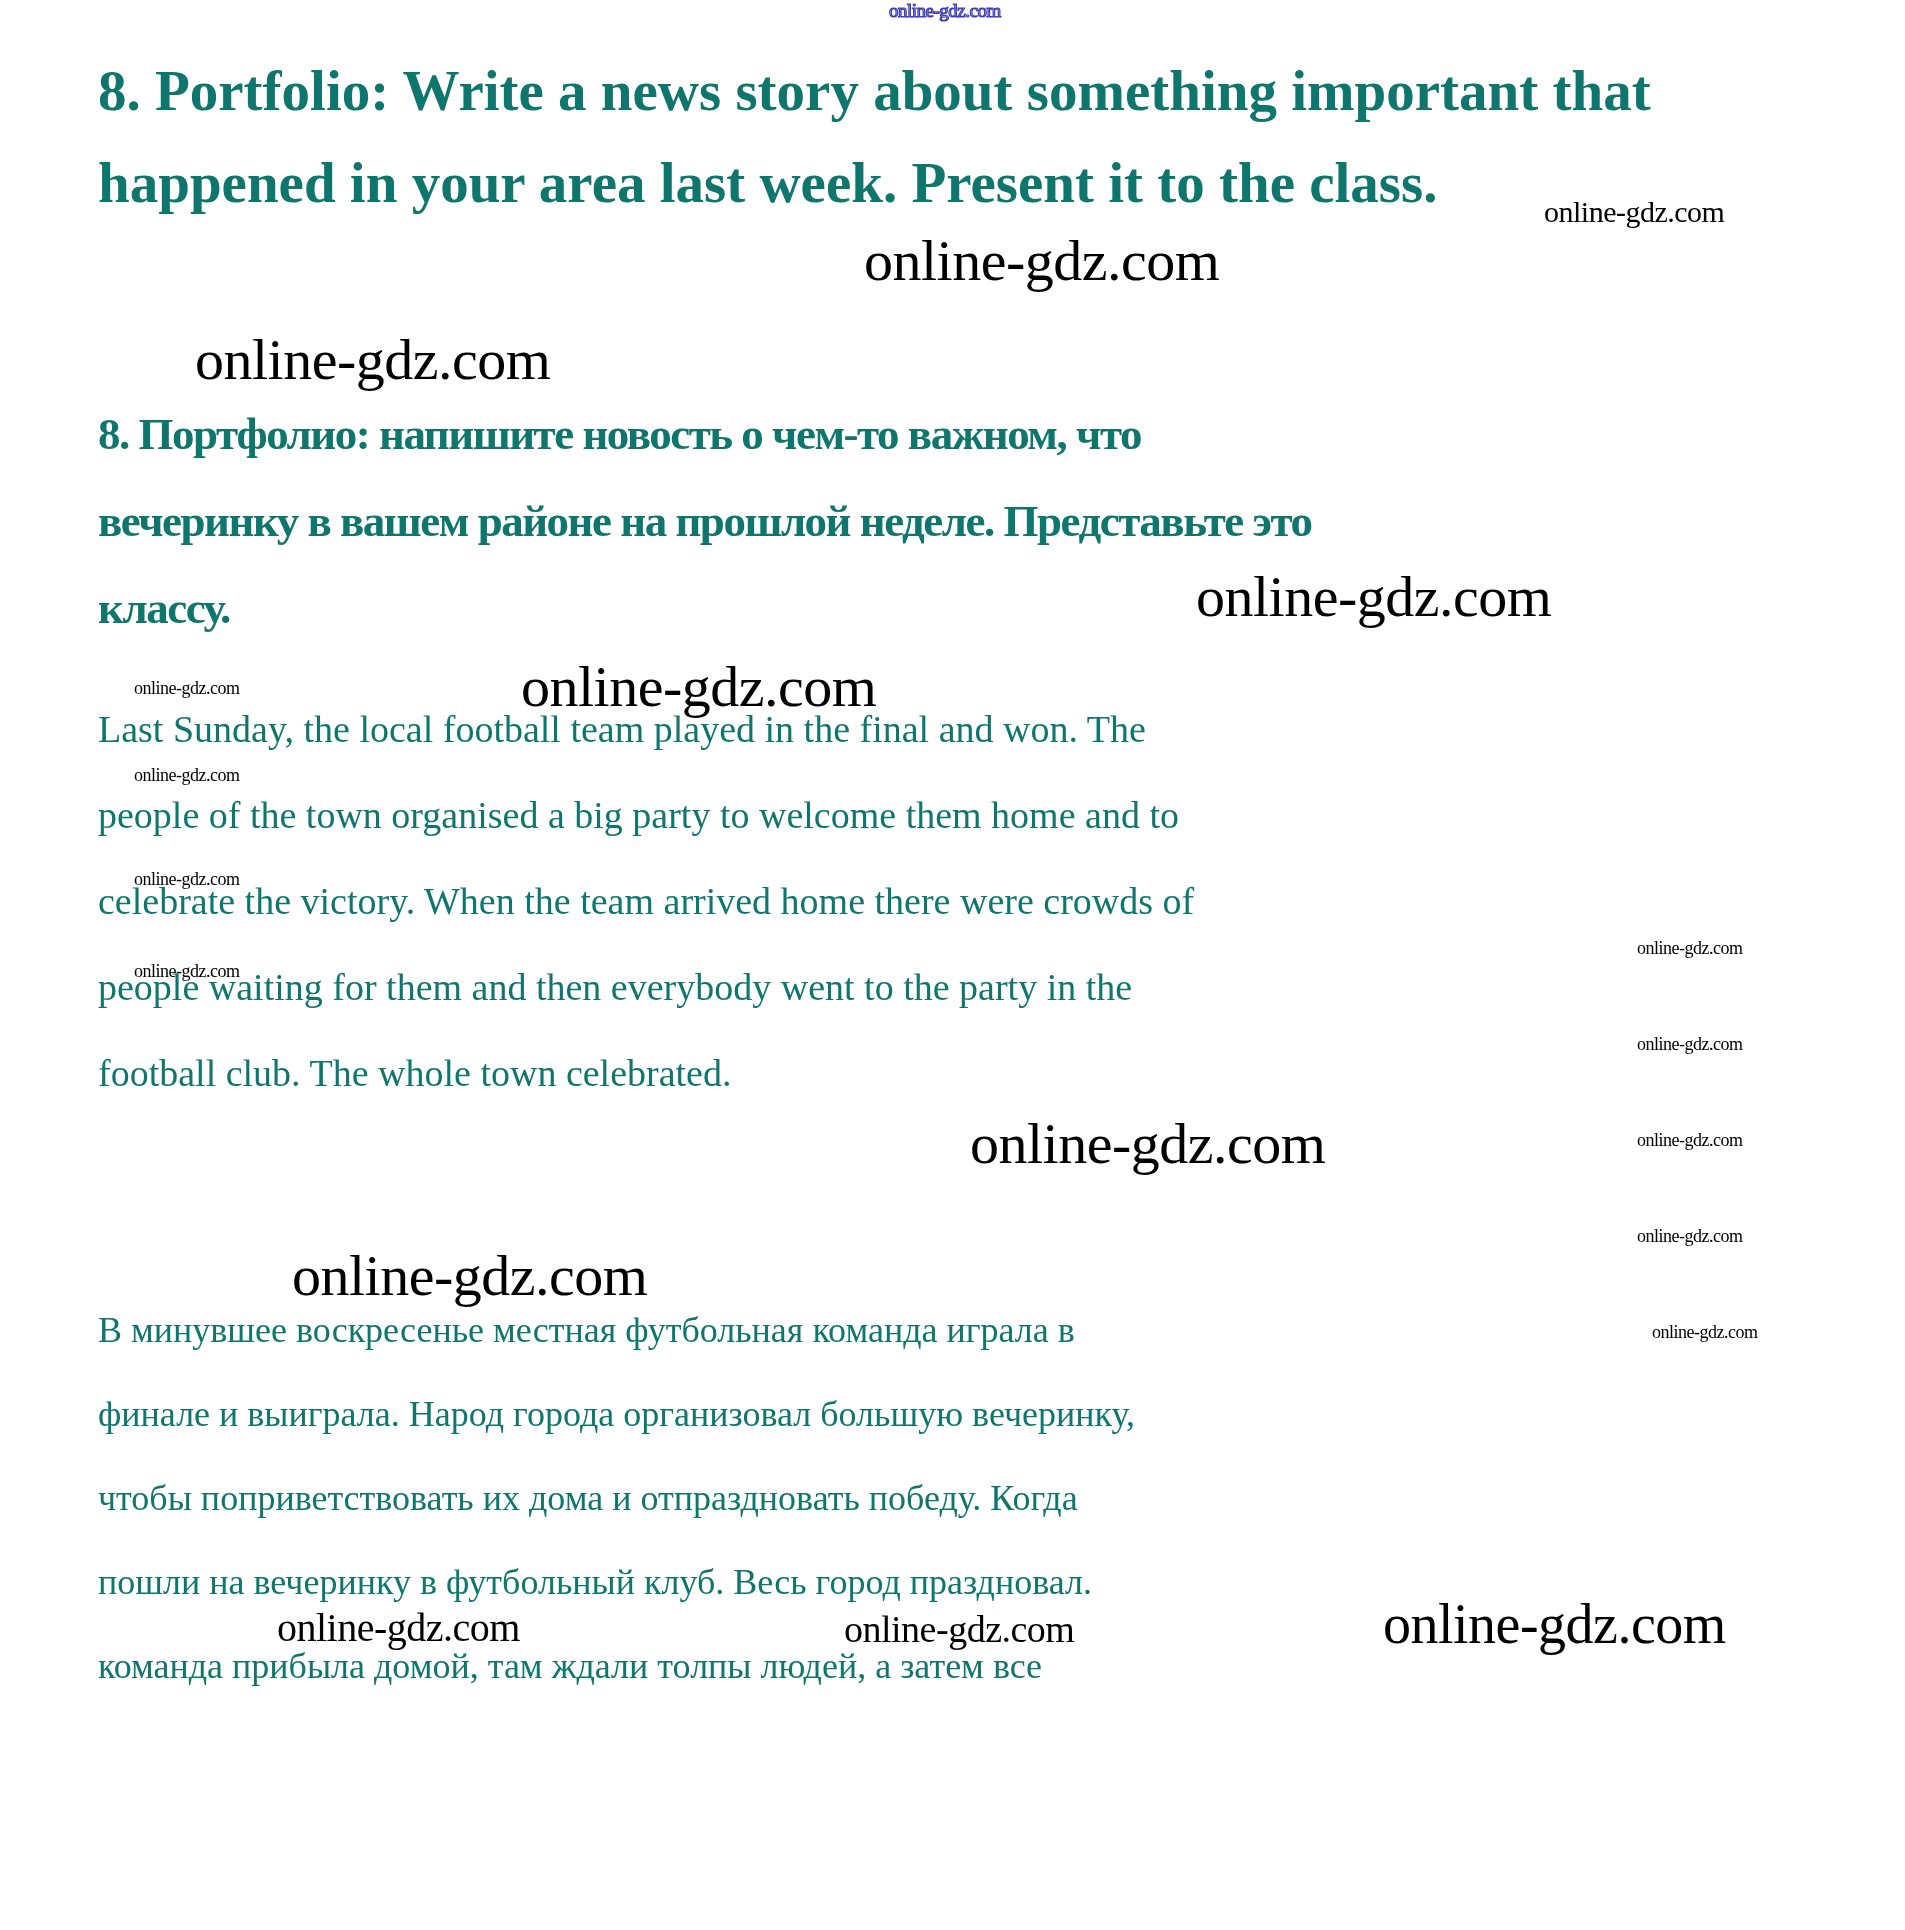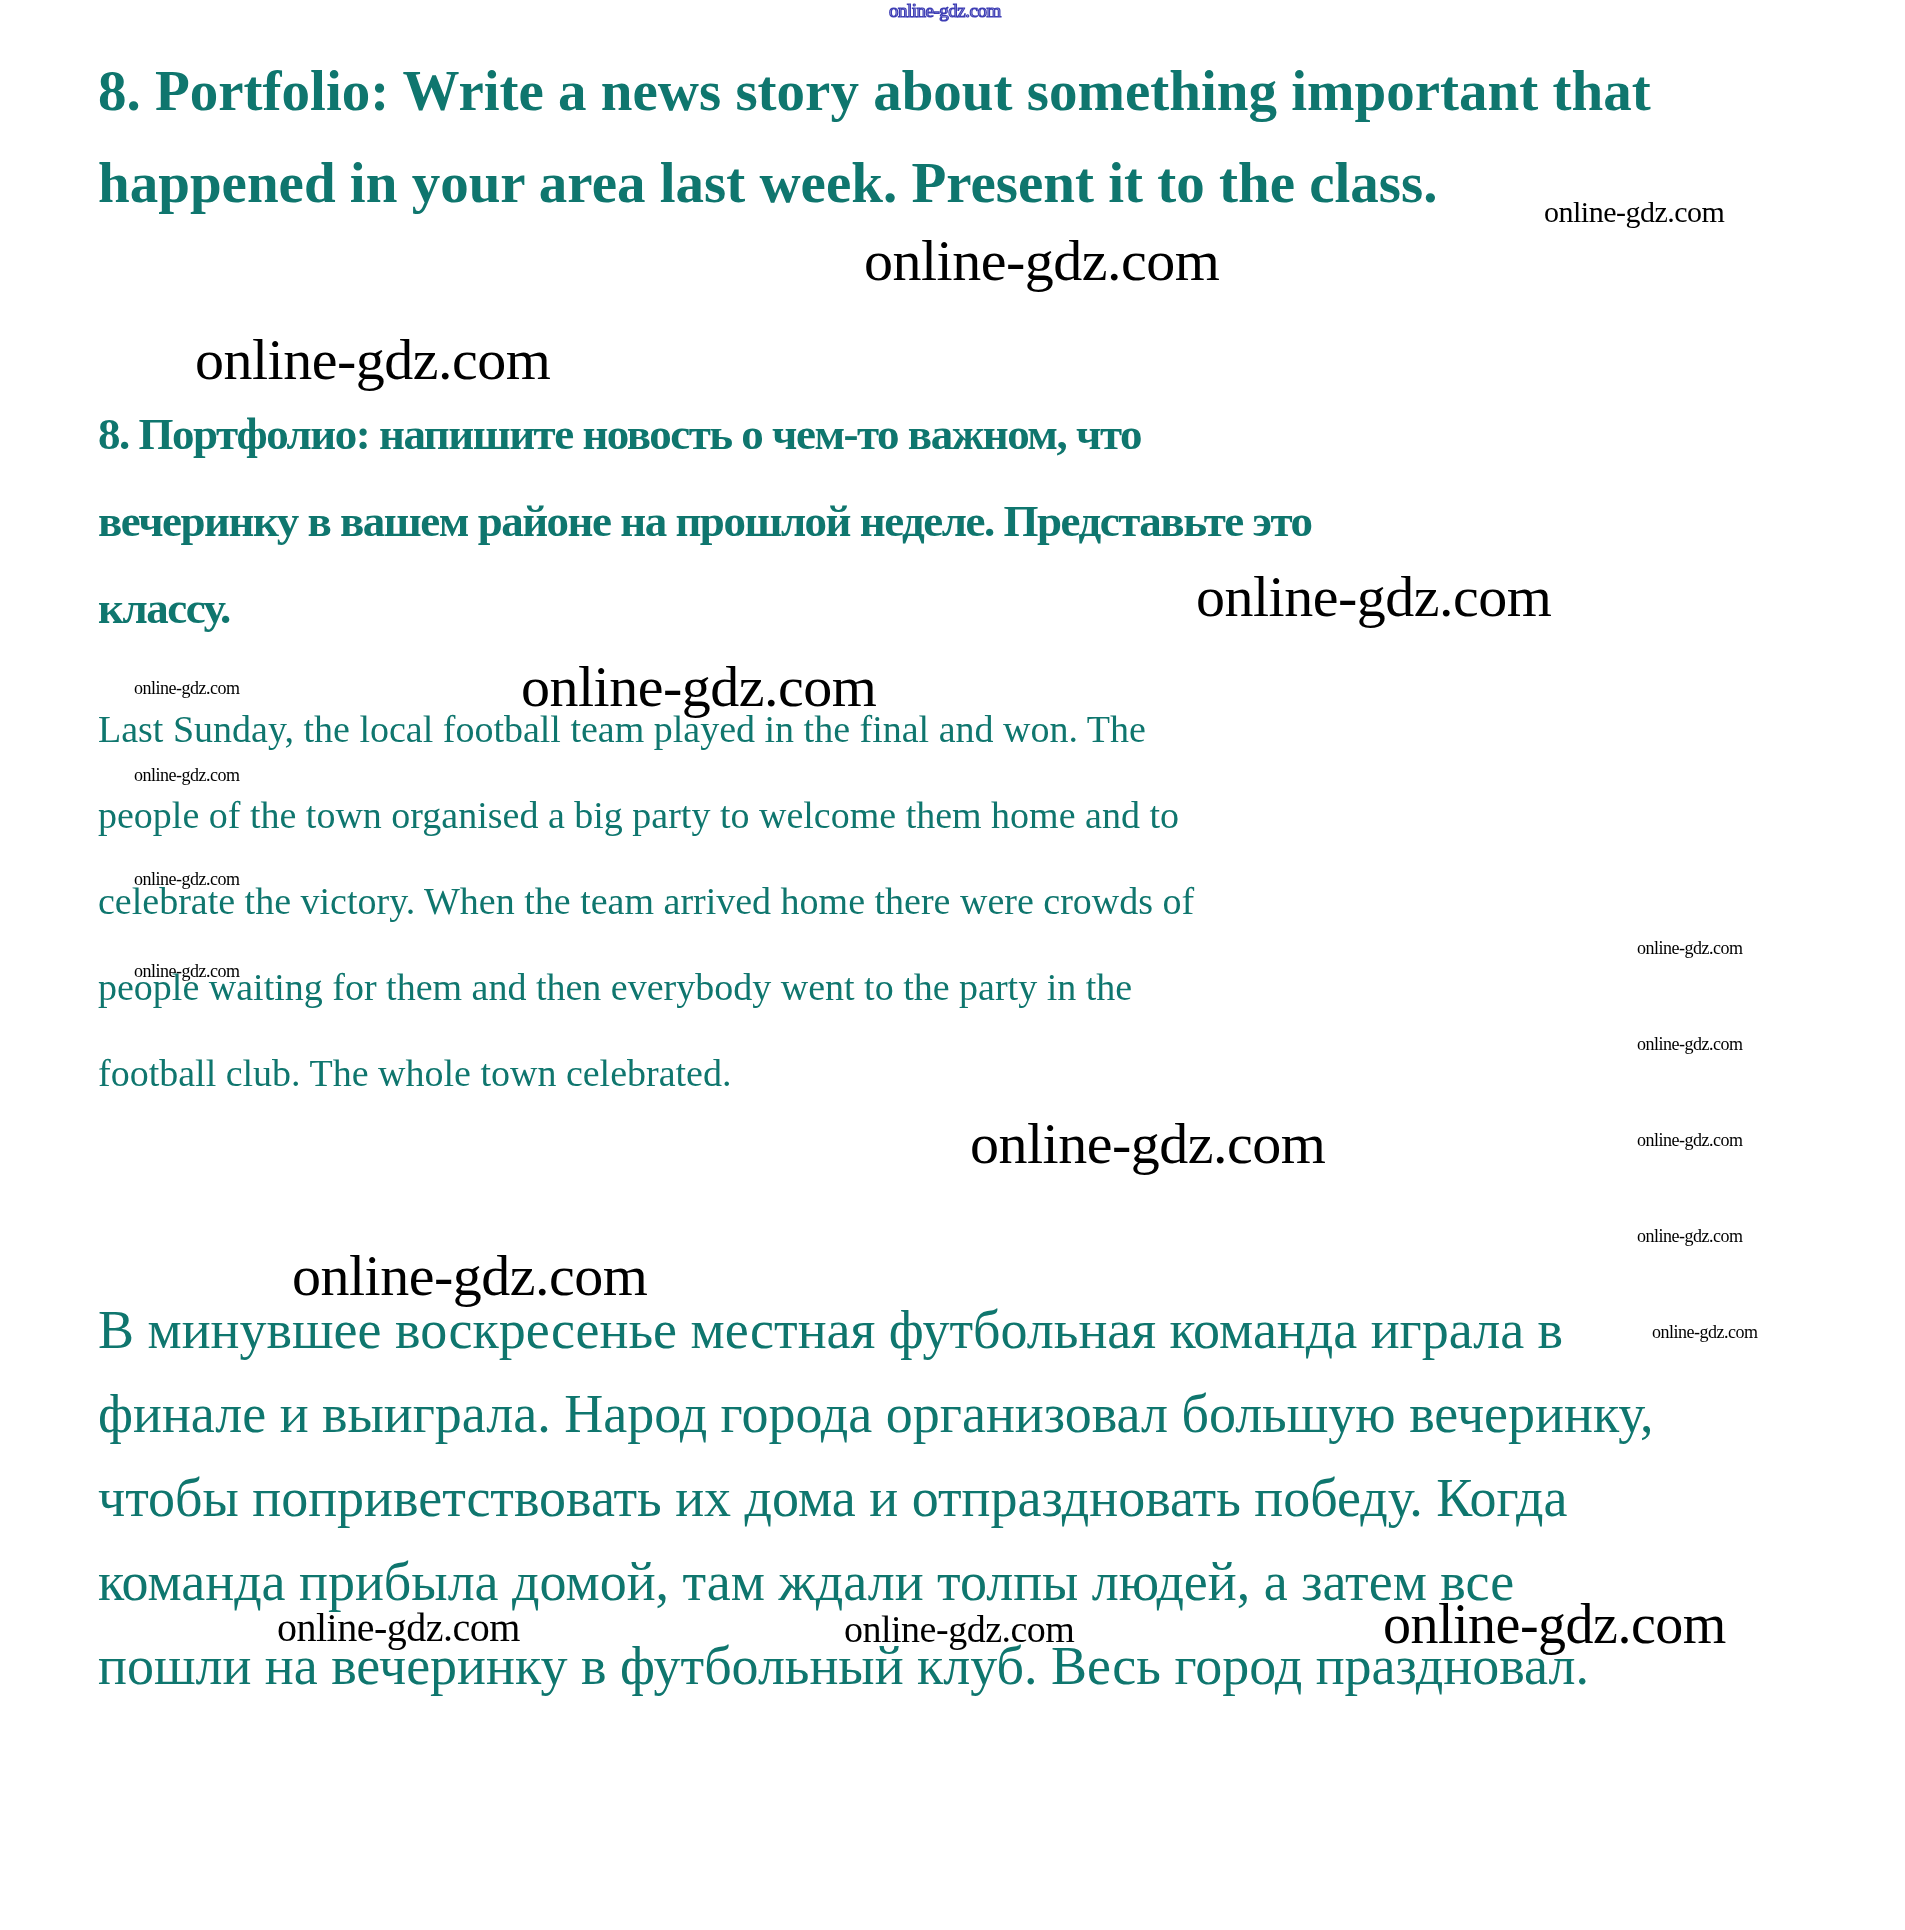"В минувшее воскресенье местная" .p-ru { font-size: 54px -> 36px }
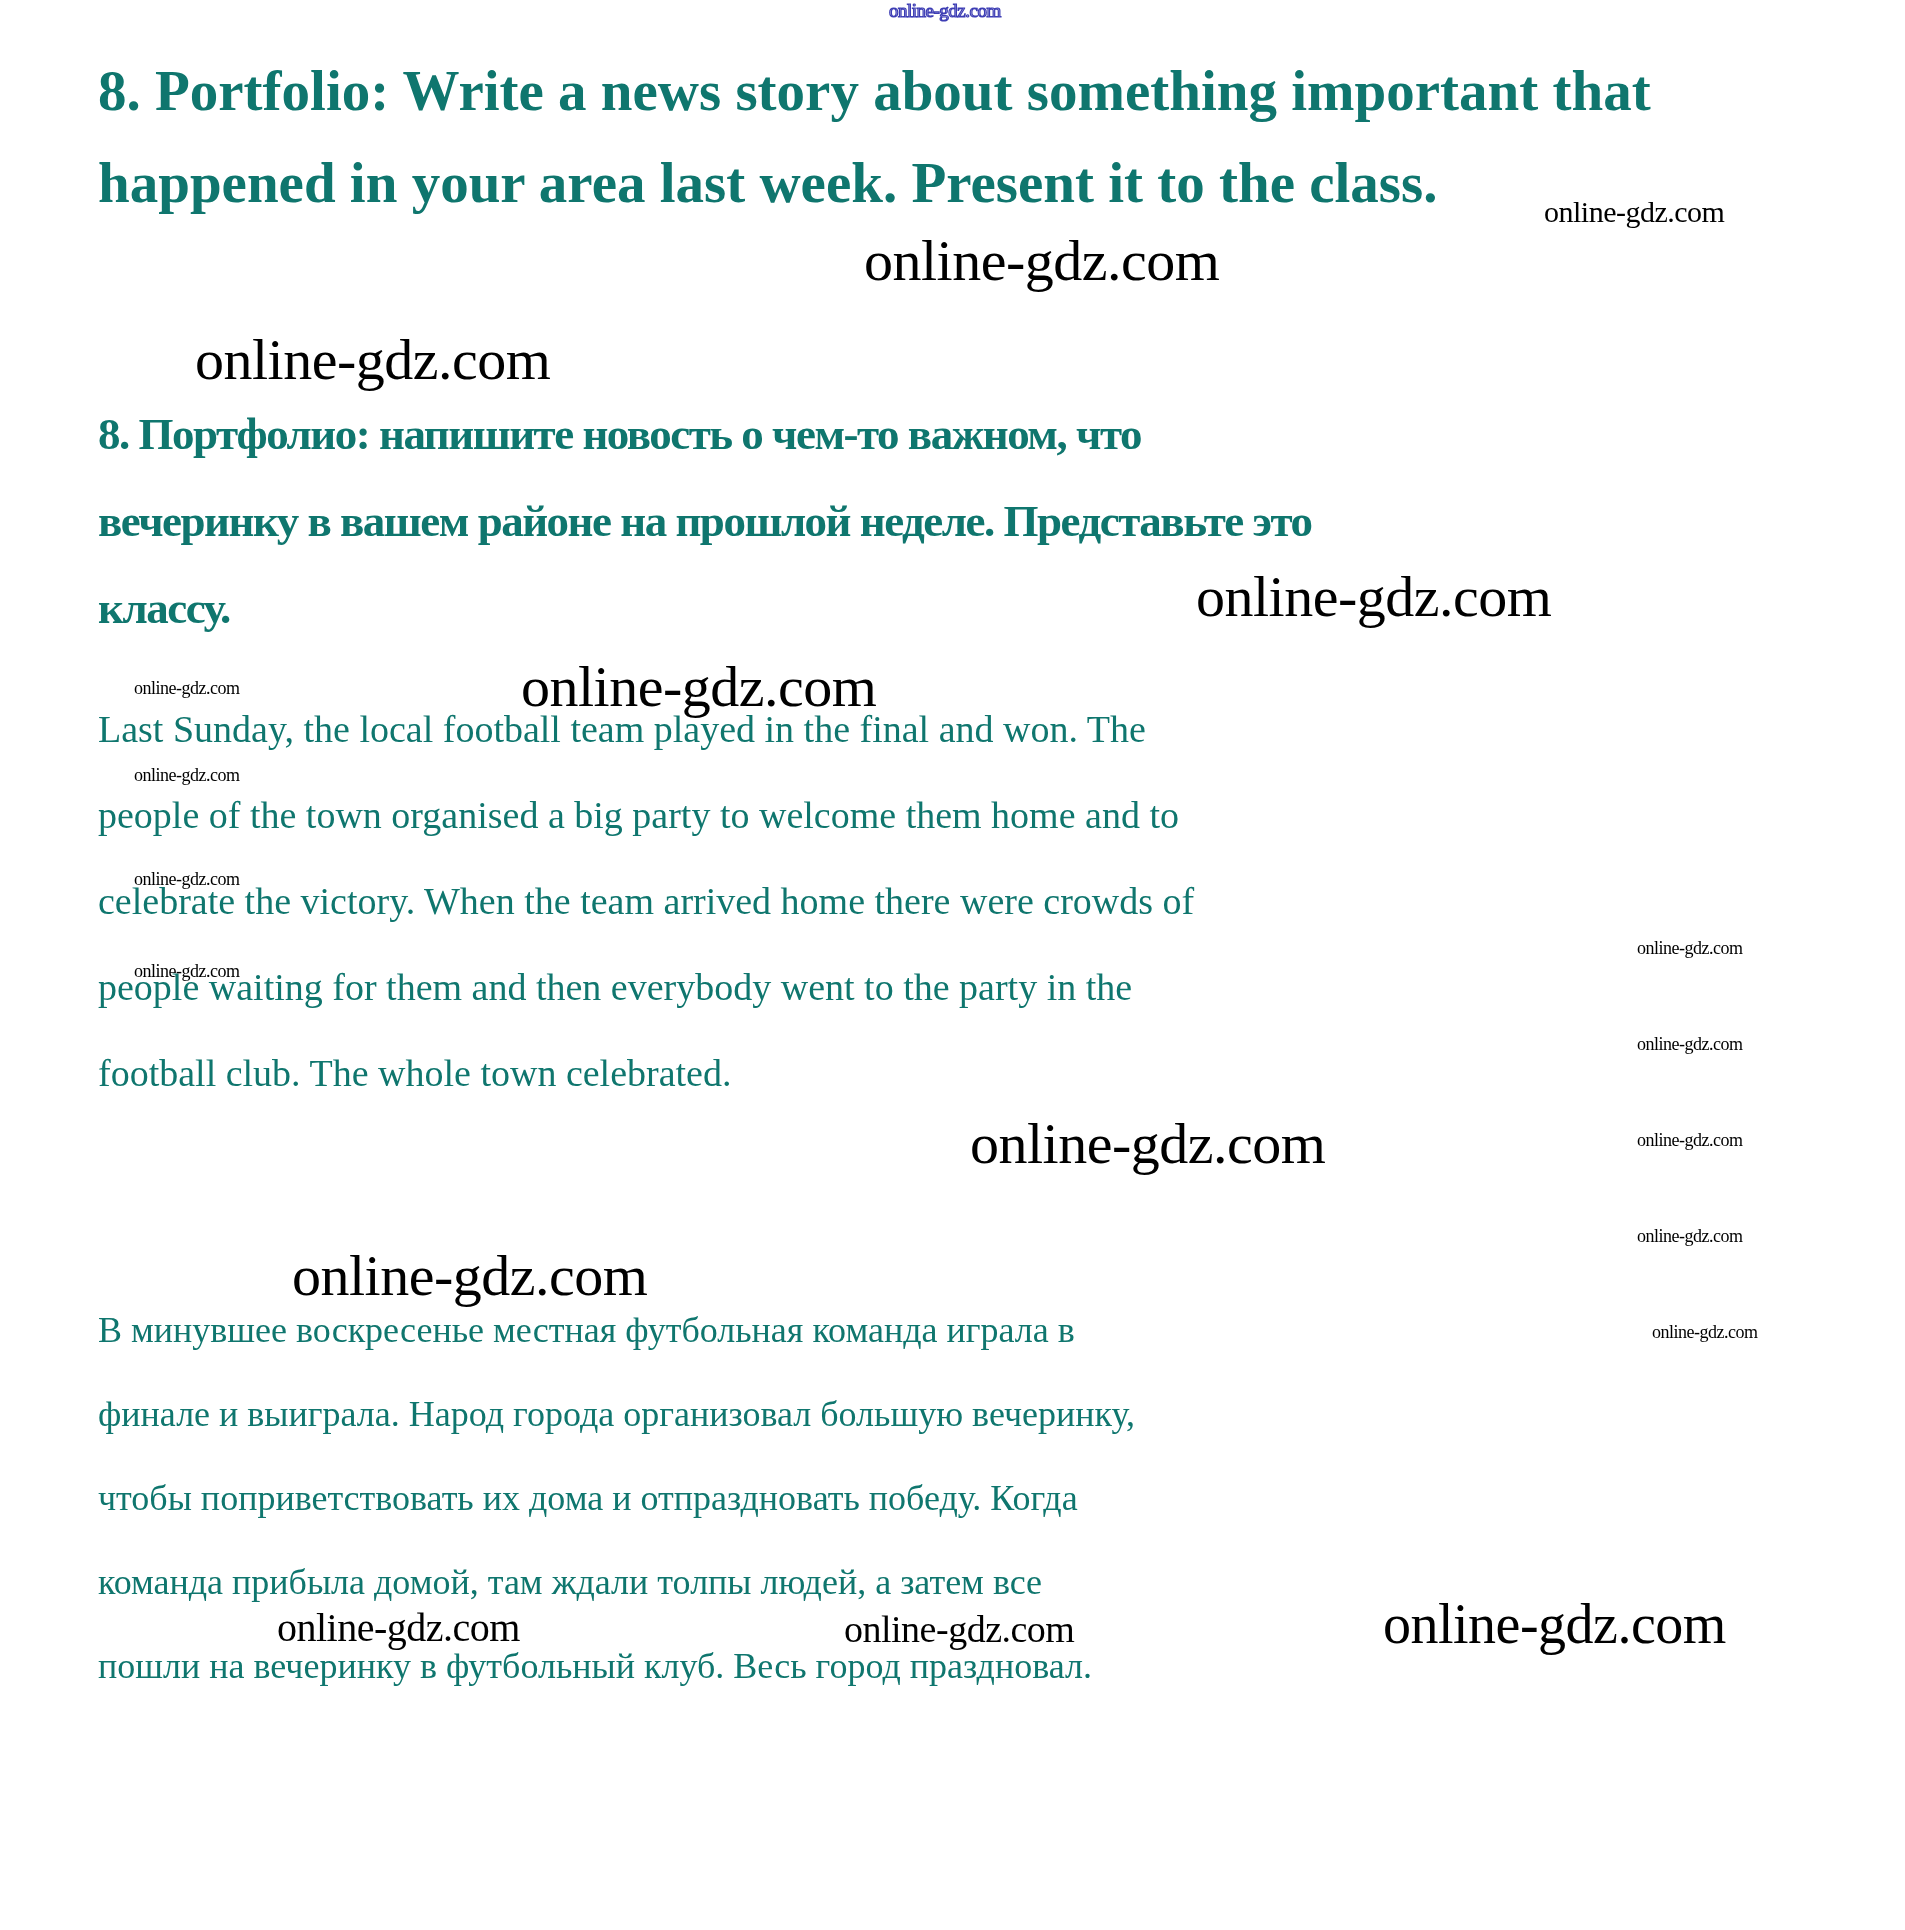"команда прибыла домой, там ждали" div.tline { order: before "пошли на вечеринку в футбольный" -> after "пошли на вечеринку в футбольный" }
